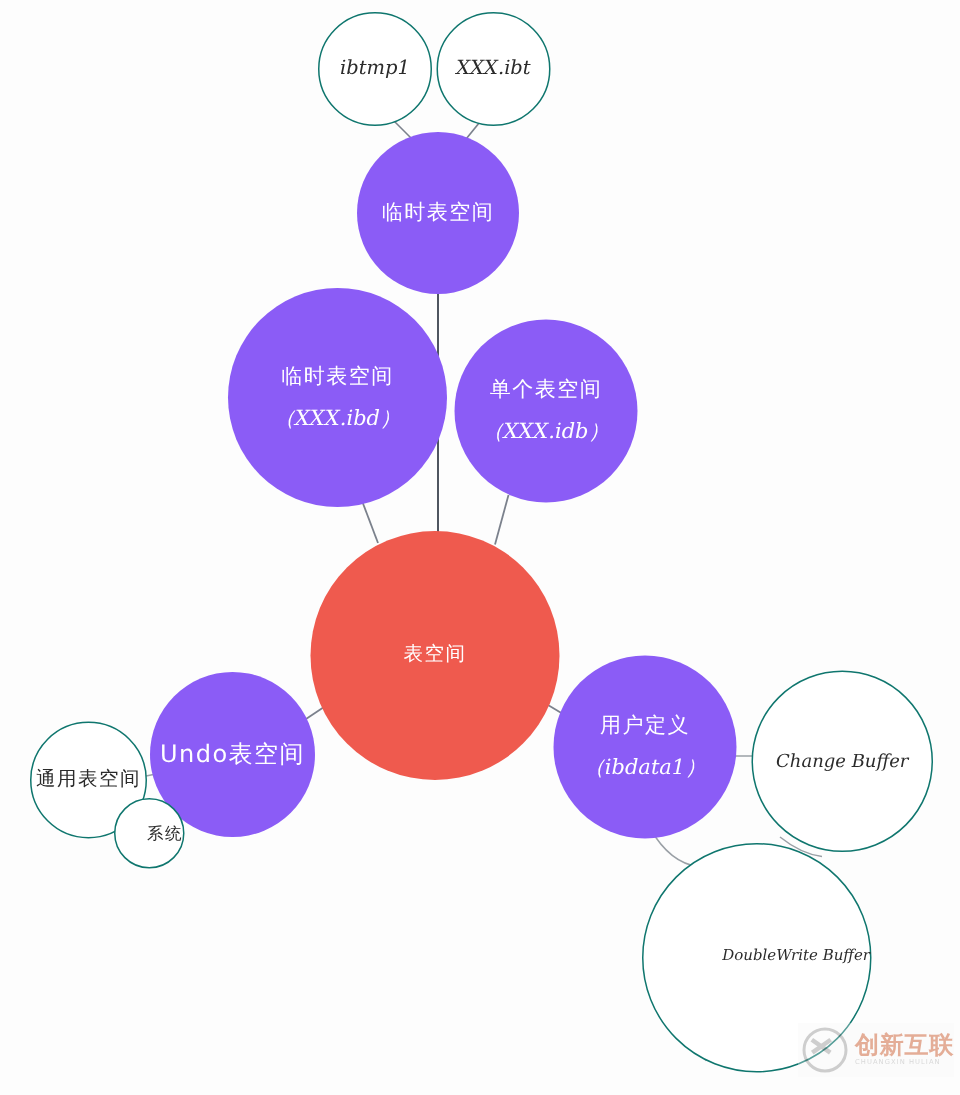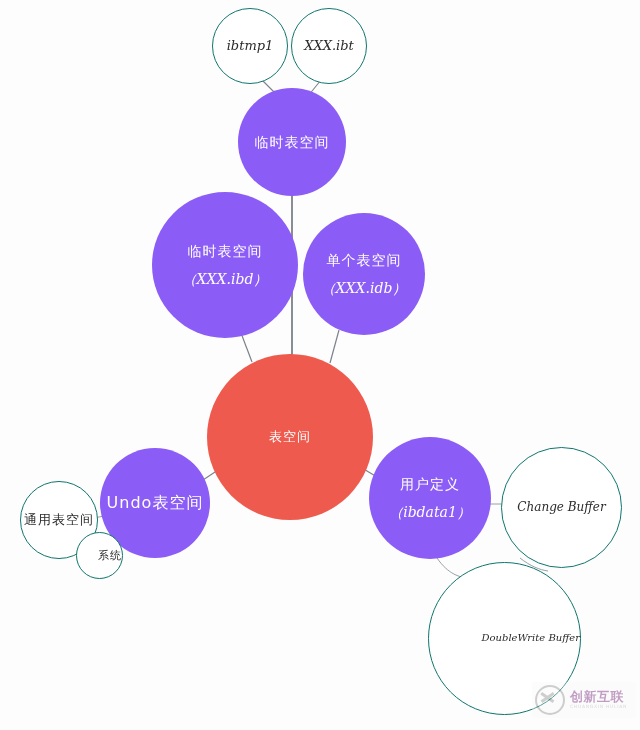"创新互联" #watermark .wm-cn { color: #701a75 -> #c2410c; font-size: 13px -> 16px }
